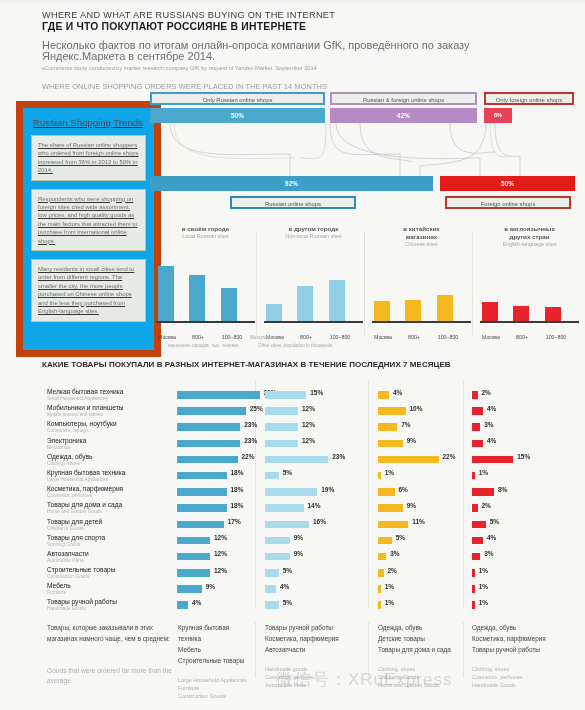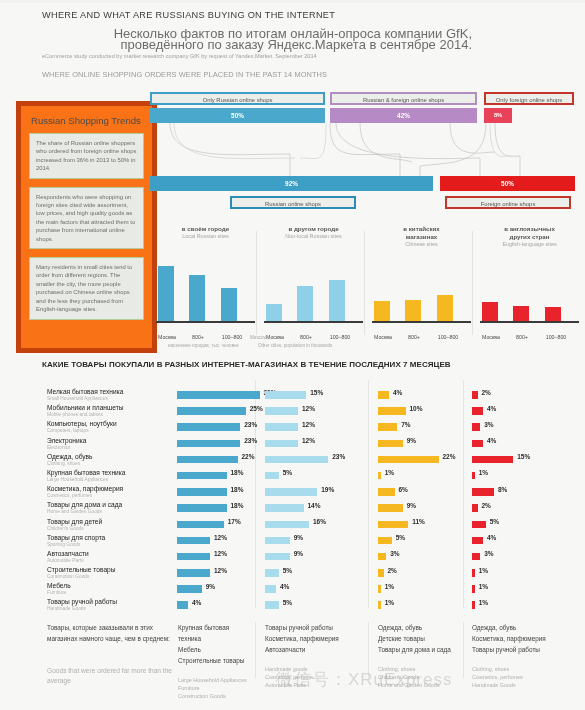"ГДЕ И ЧТО ПОКУПАЮТ РОССИЯНЕ" div.ru { html: none -> <div>ГДЕ И ЧТО ПОКУПАЮТ РОССИЯНЕ В ИНТЕРНЕТЕ</div> }
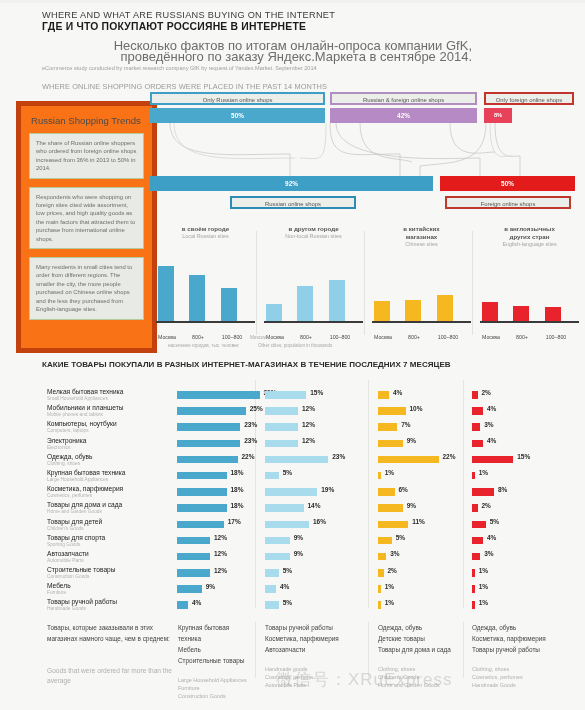"Несколько фактов по итогам онлайн-опроса" .sub .l1 { font-size: 13px -> 11px; text-align: right -> none }
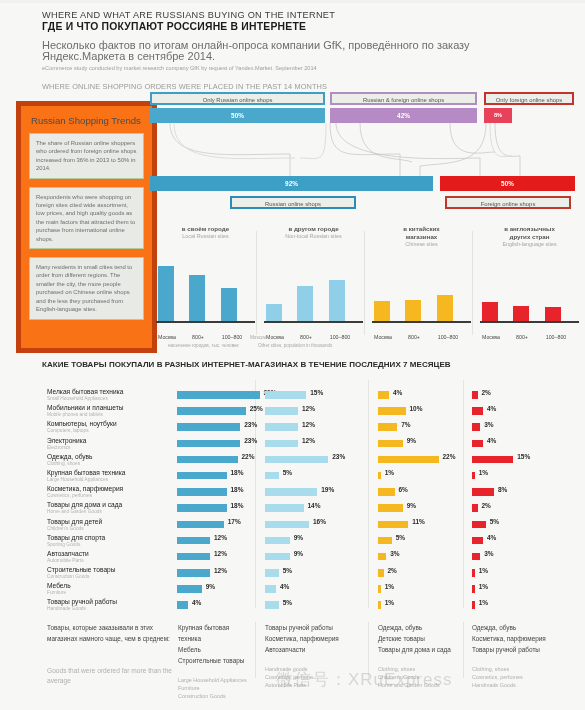"Russian Shopping Trends" .panel { background: #f97316 -> #0ea5e9; border: 5px solid #c2410c -> 7px solid #c2410c; text-decoration: none -> underline }
